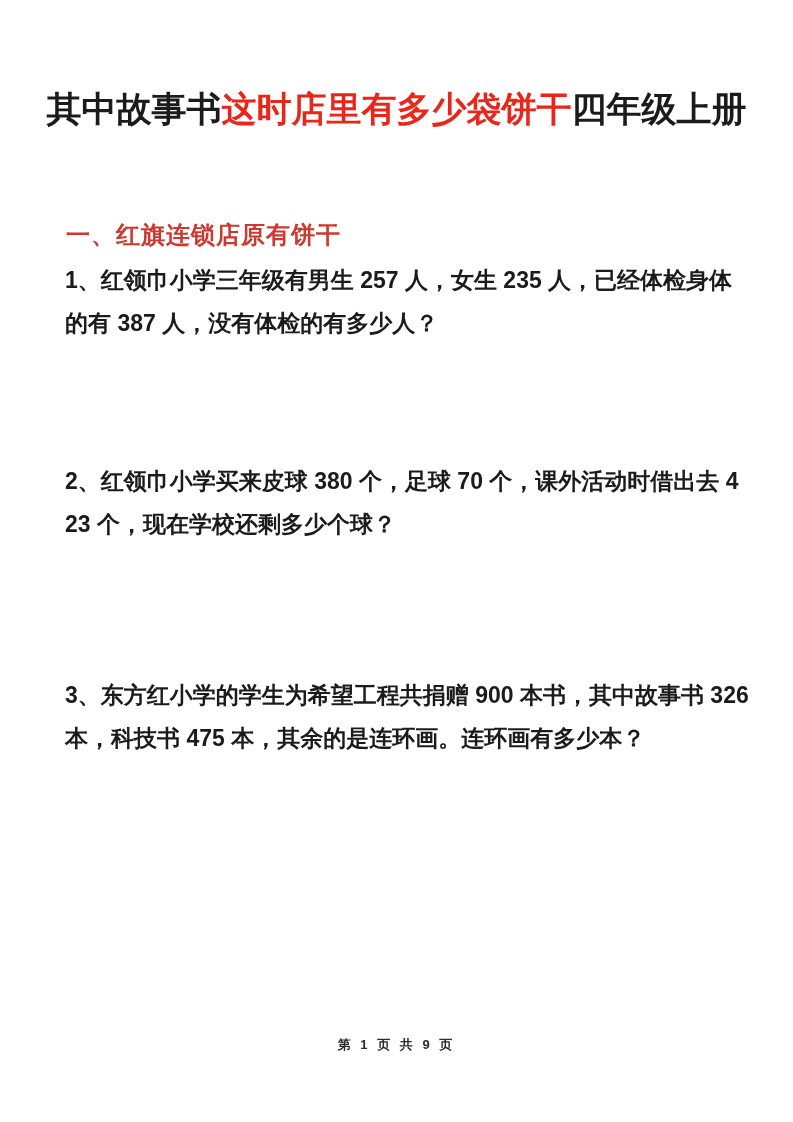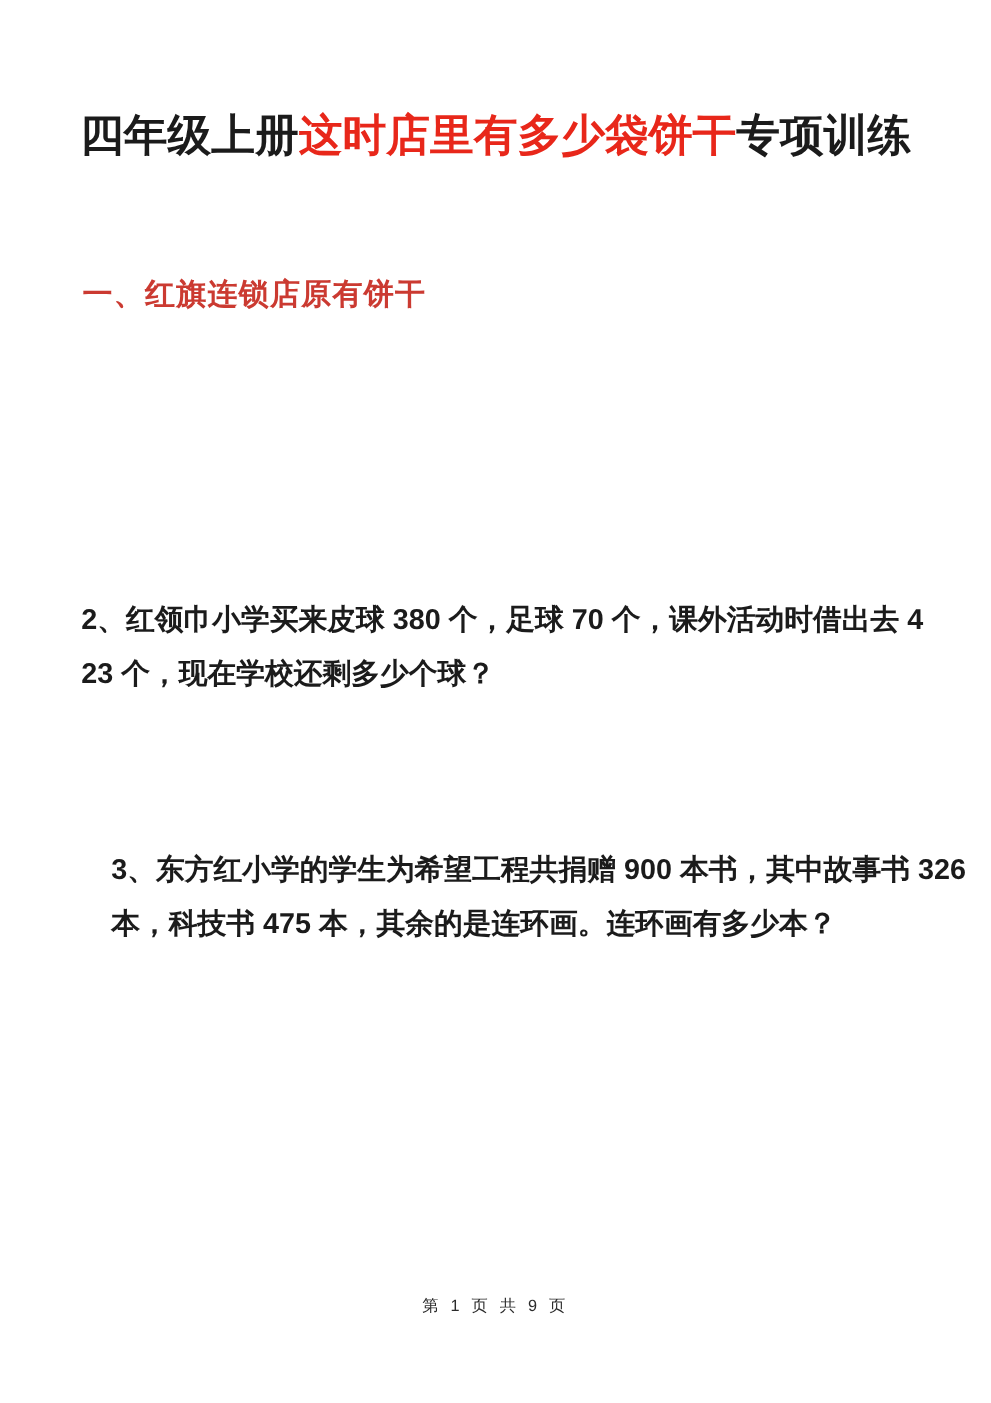"四年级上册" span { text: 四年级上册 -> 其中故事书 }
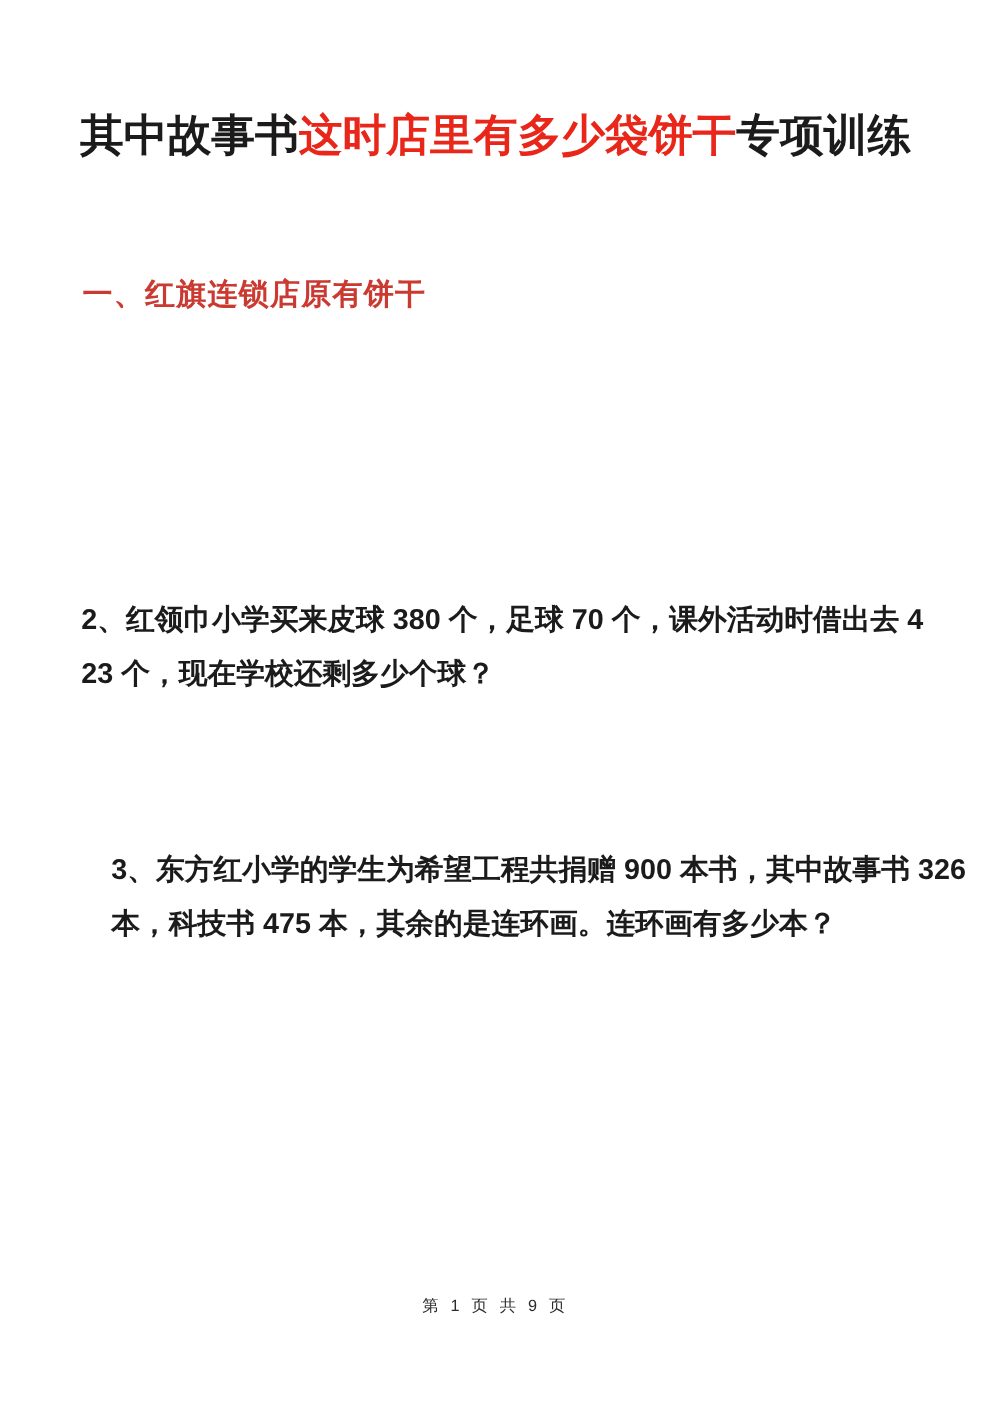"专项训练" span { text: 专项训练 -> 四年级上册 }
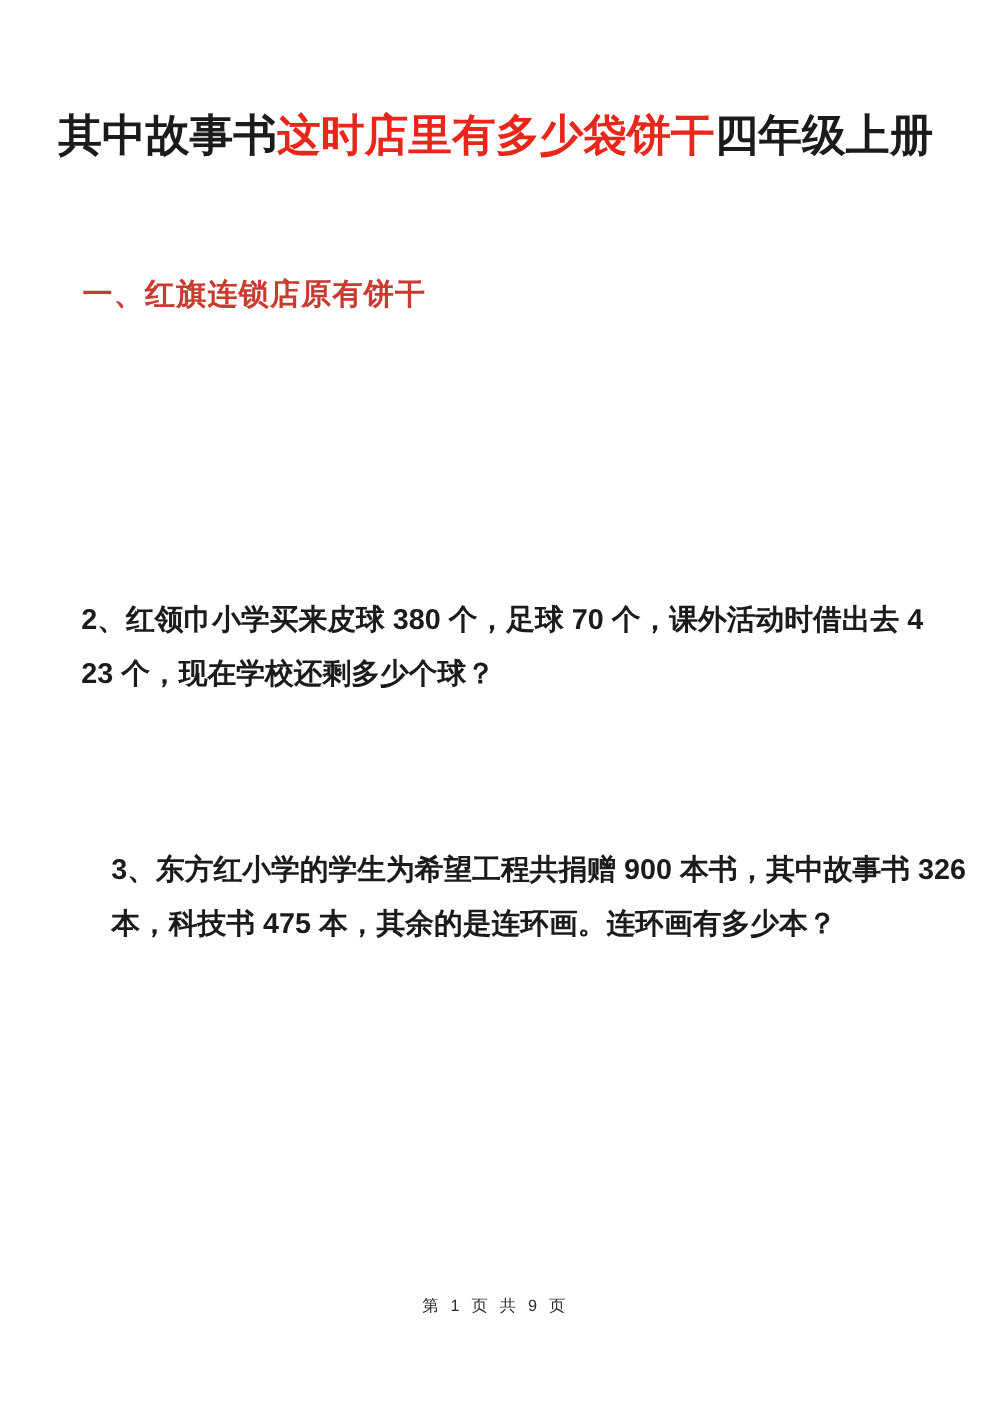"1、红领巾小学三年级有男生 257 人，女生 235 人，已经体检身体的有" p.problem { html: none -> <p><span>1、</span><span>红领巾小学三年级有男生 257 人，女生 235 人，已经体检身体的有 387 人，没有体检的有多少人？</span></p> }
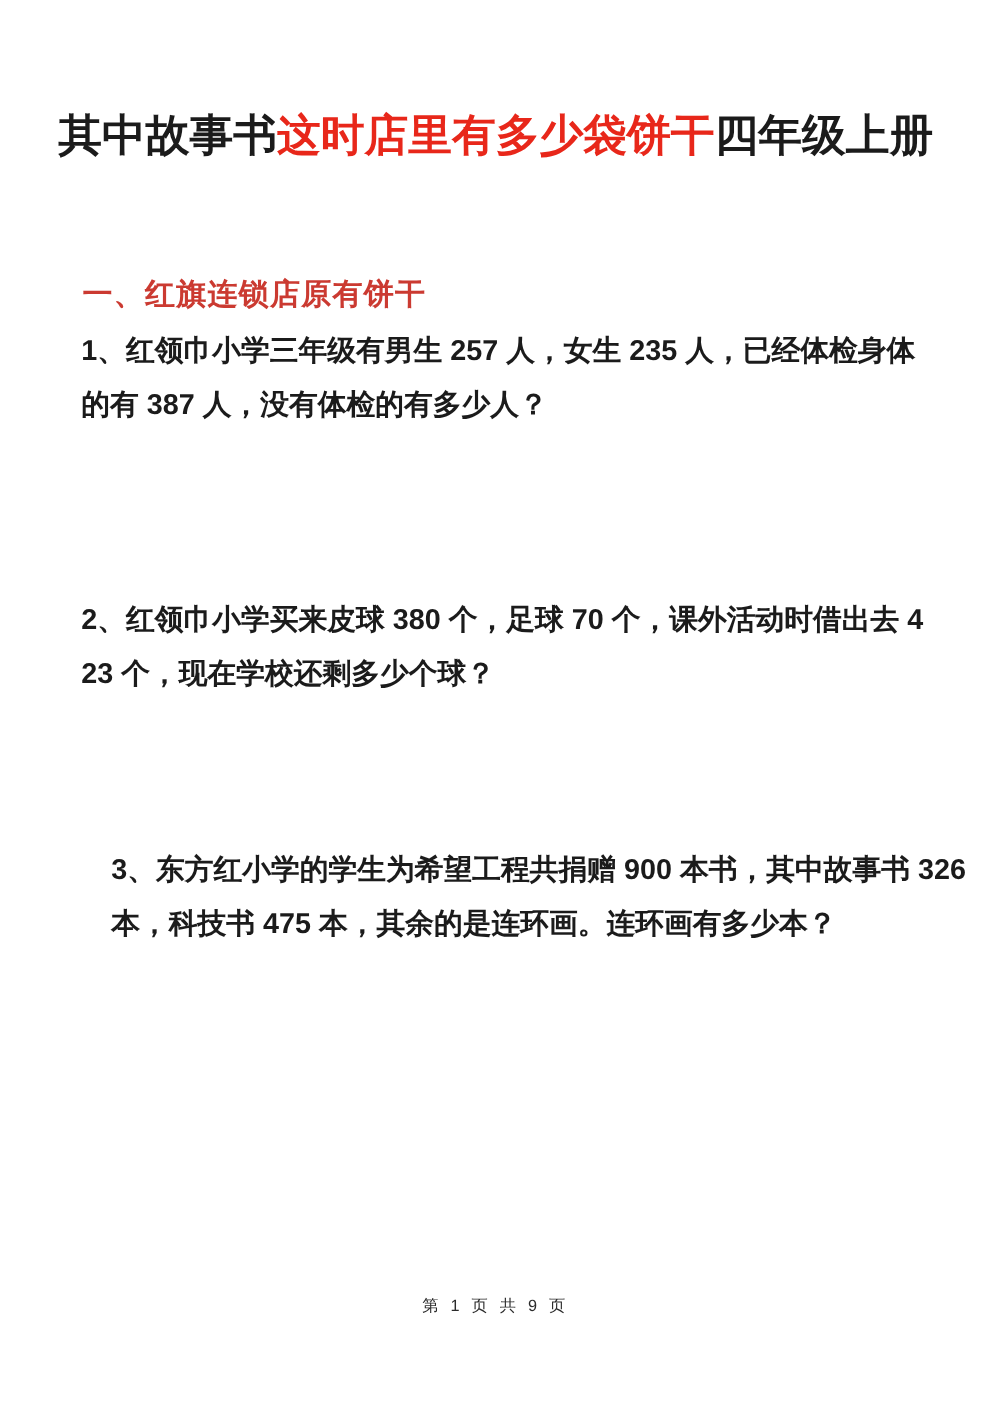"2、红领巾小学买来皮球 380 个，足球 70 个，课外活动时借出去" .p2 { top: 474px -> 460px }
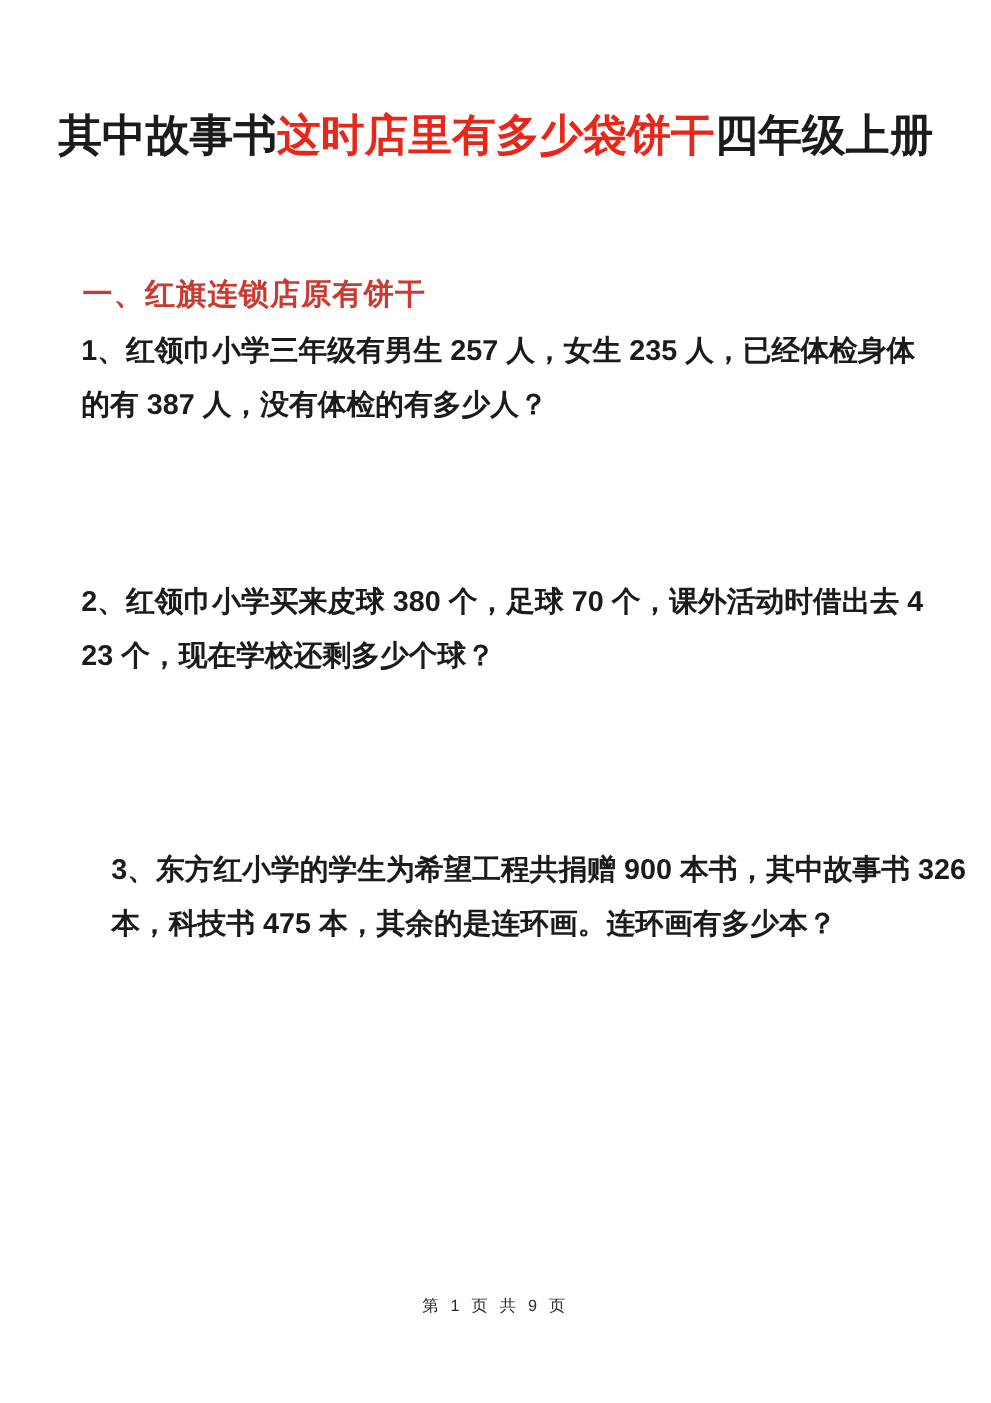"3、东方红小学的学生为希望工程共捐赠 900 本书，其中故事书 326" .p3 { margin-left: 24px -> none }
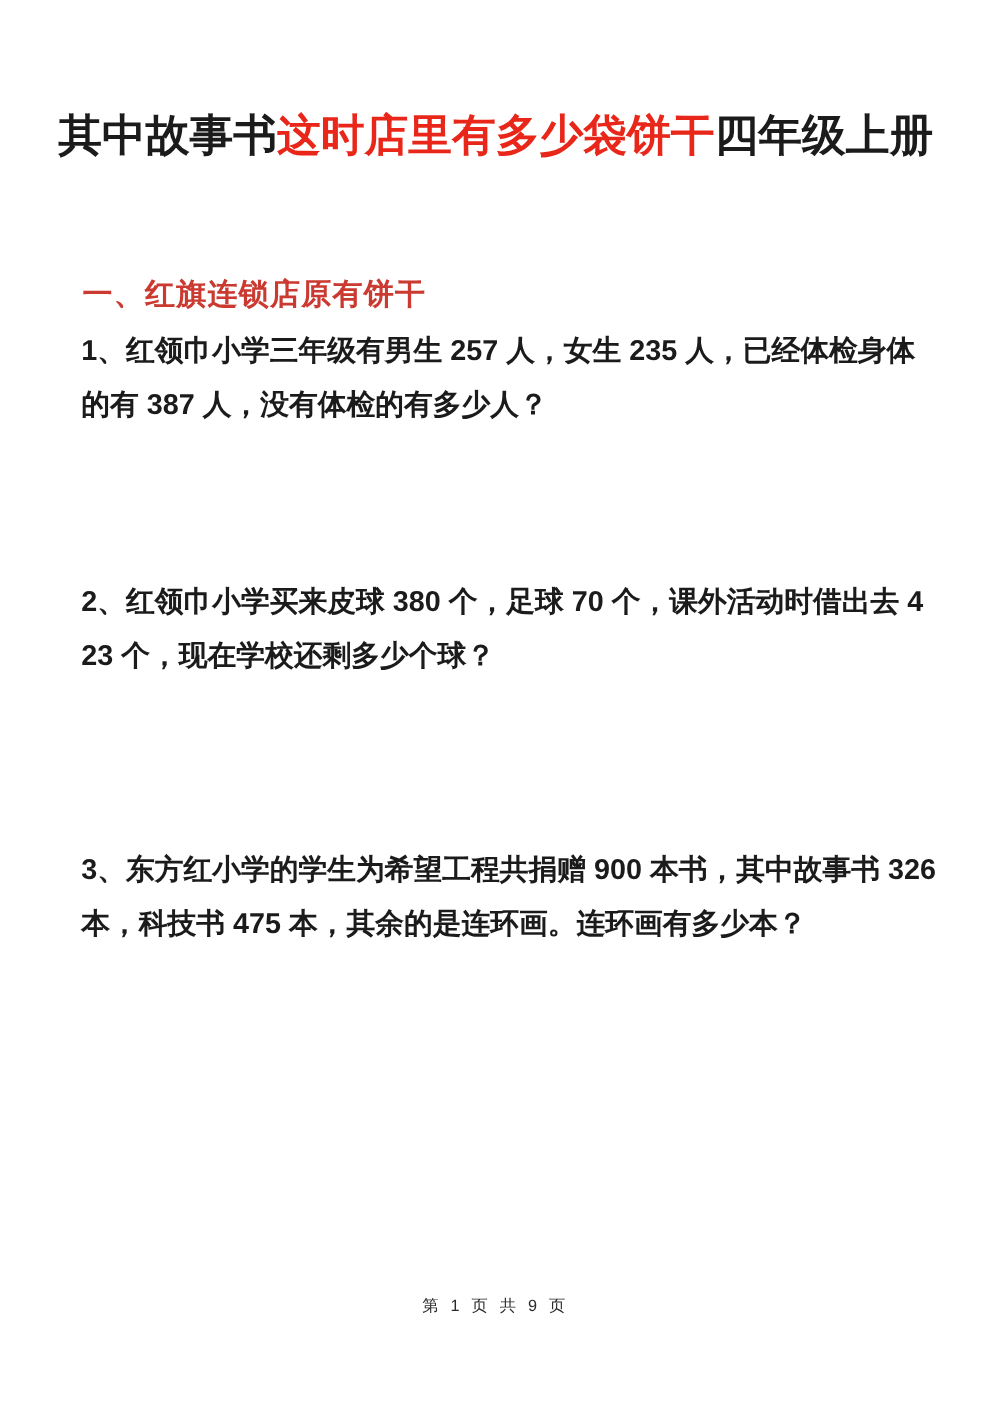"第 1 页 共 9" .footer { font-weight: normal -> bold }
